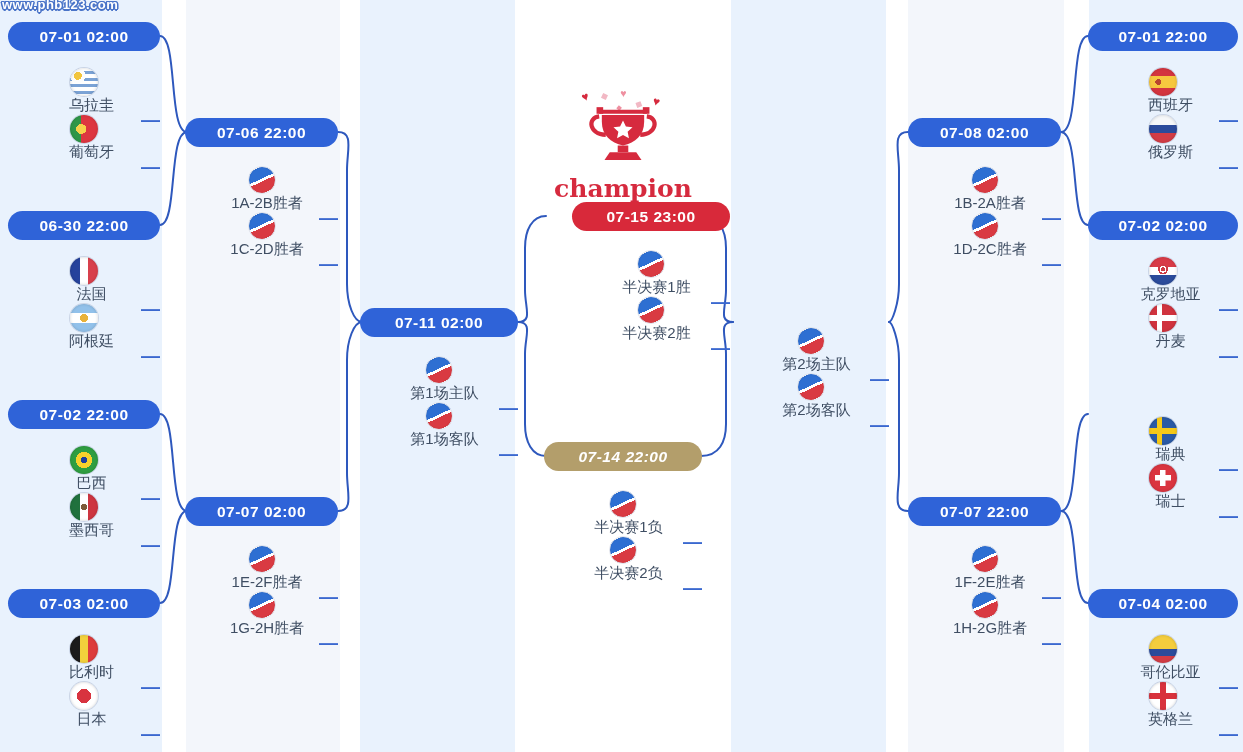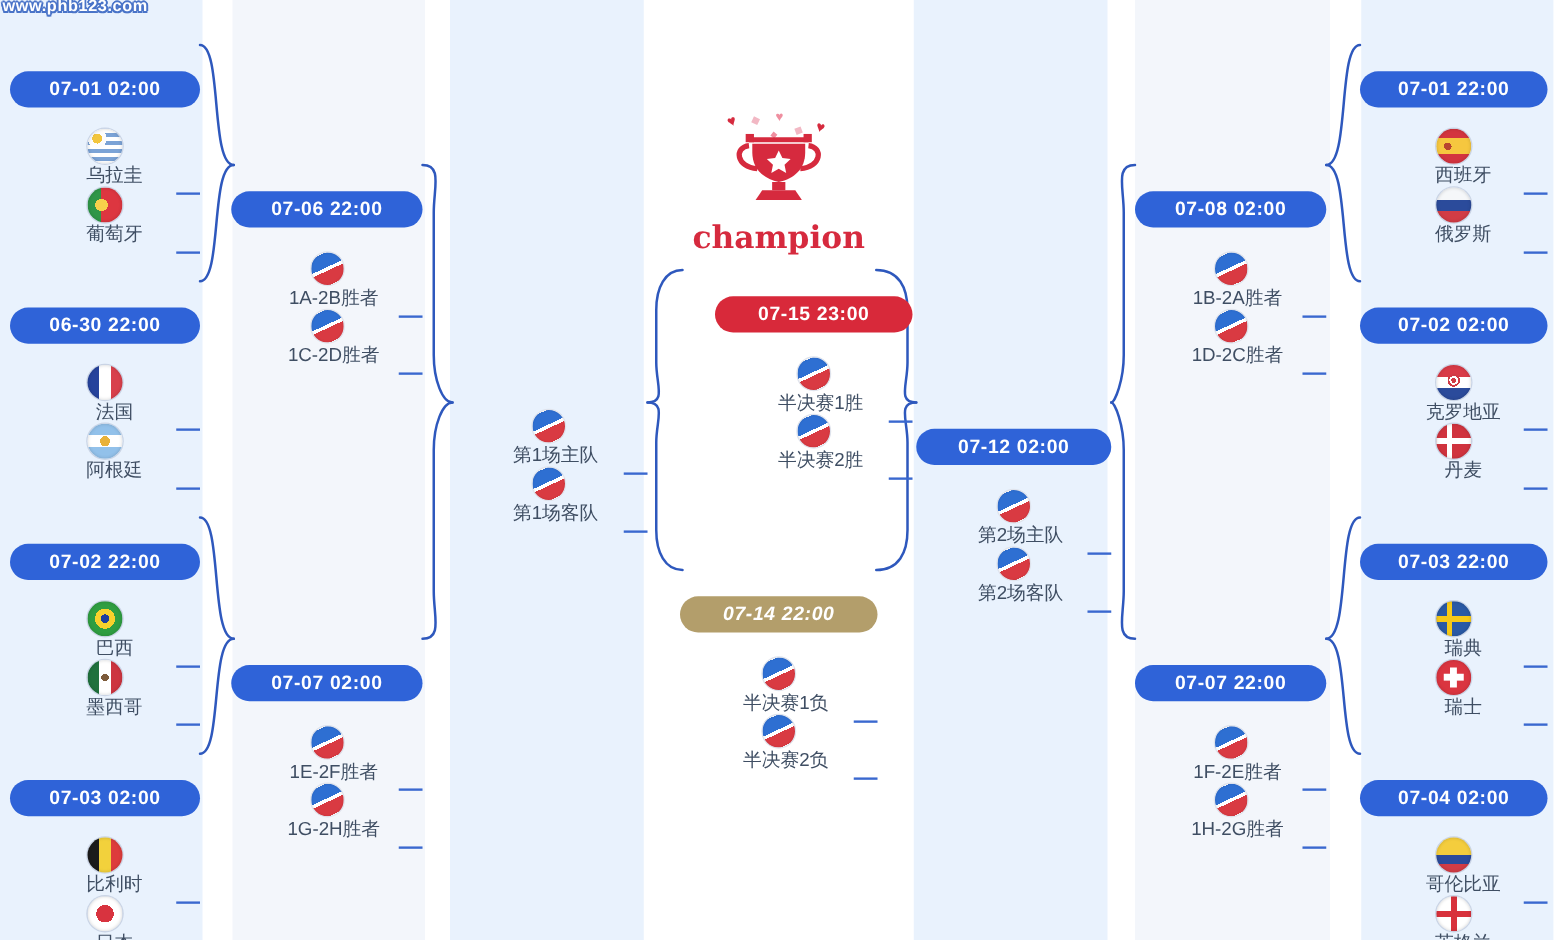"07-01 02:00" .pill { margin-top: 35px -> none }
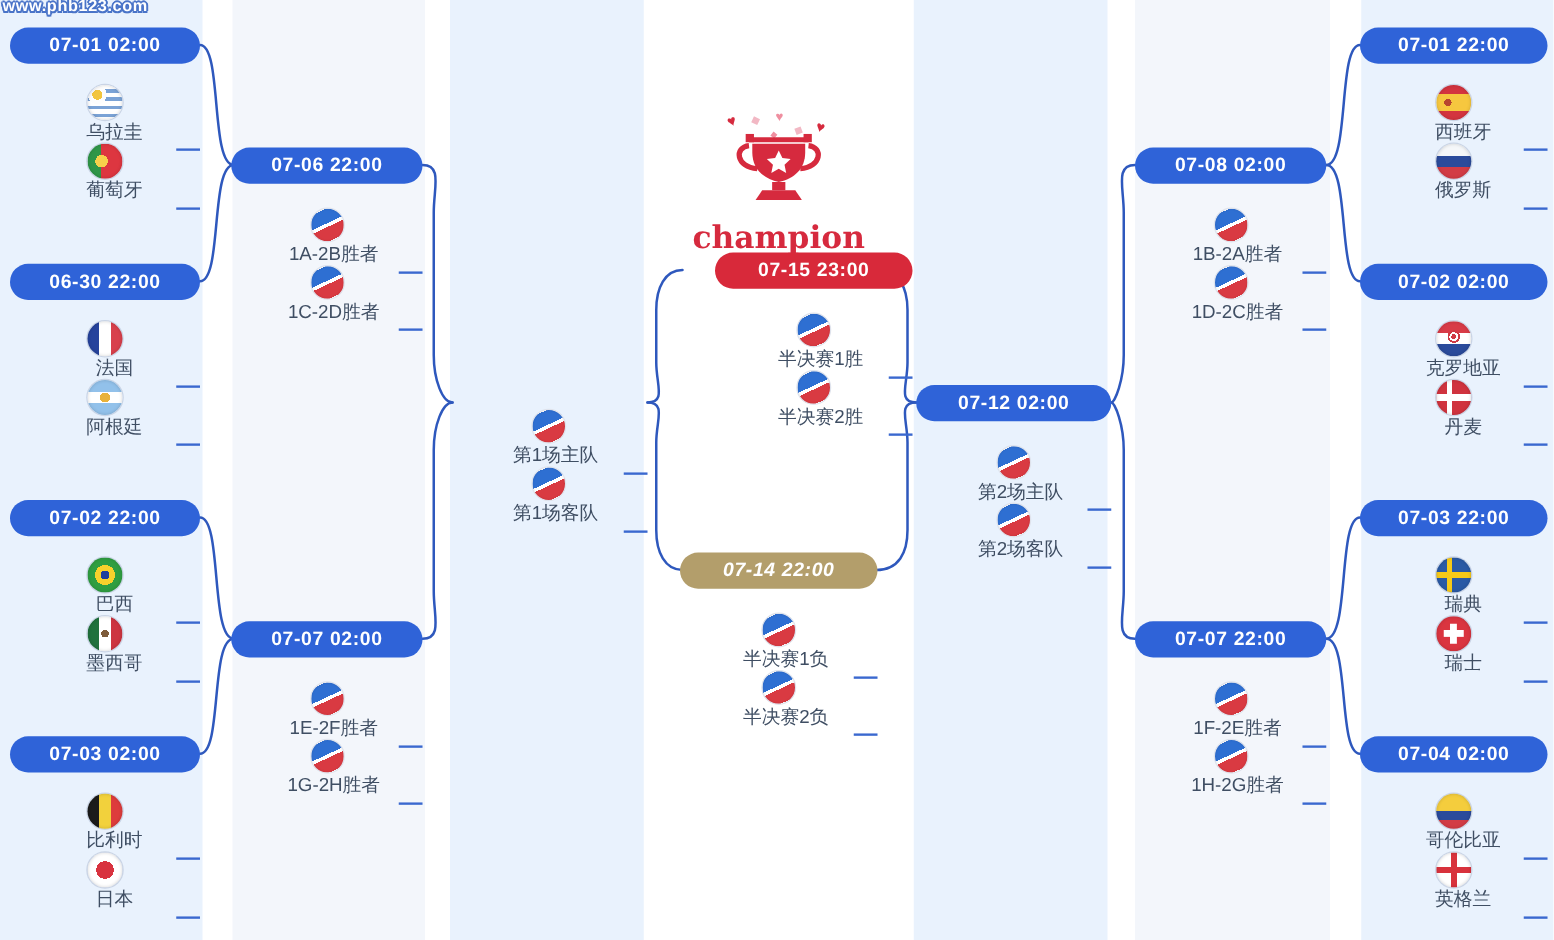"07-11 02:00" div.pill { html: none -> <div>07-11 02:00</div> }
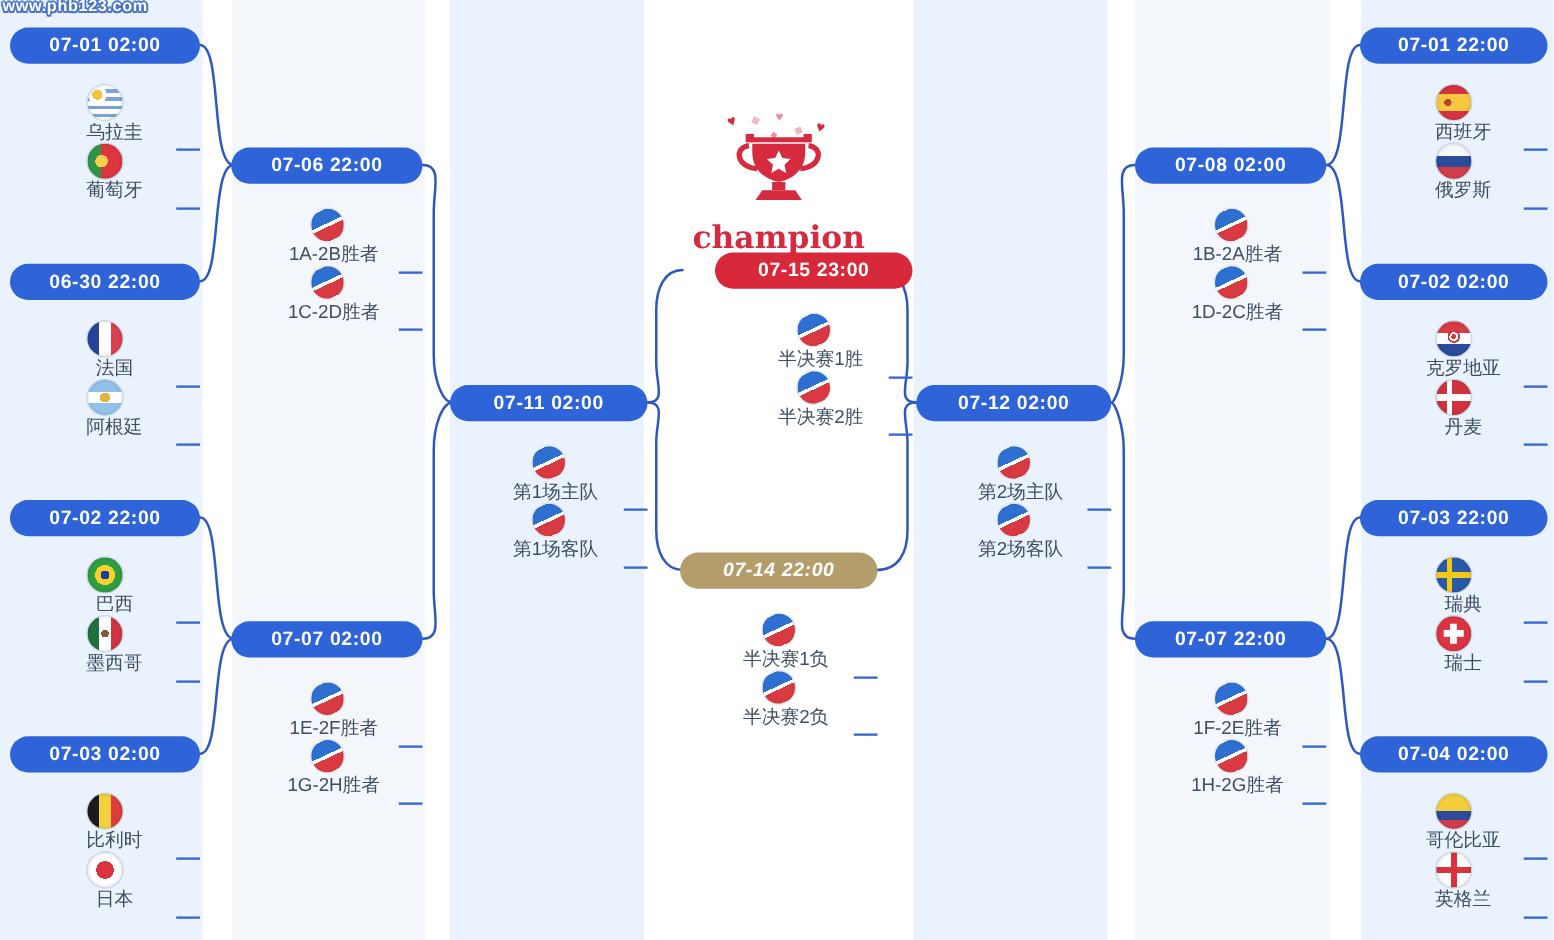"07-12 02:00" div.pill { html: <div>07-12 02:00</div> -> none }
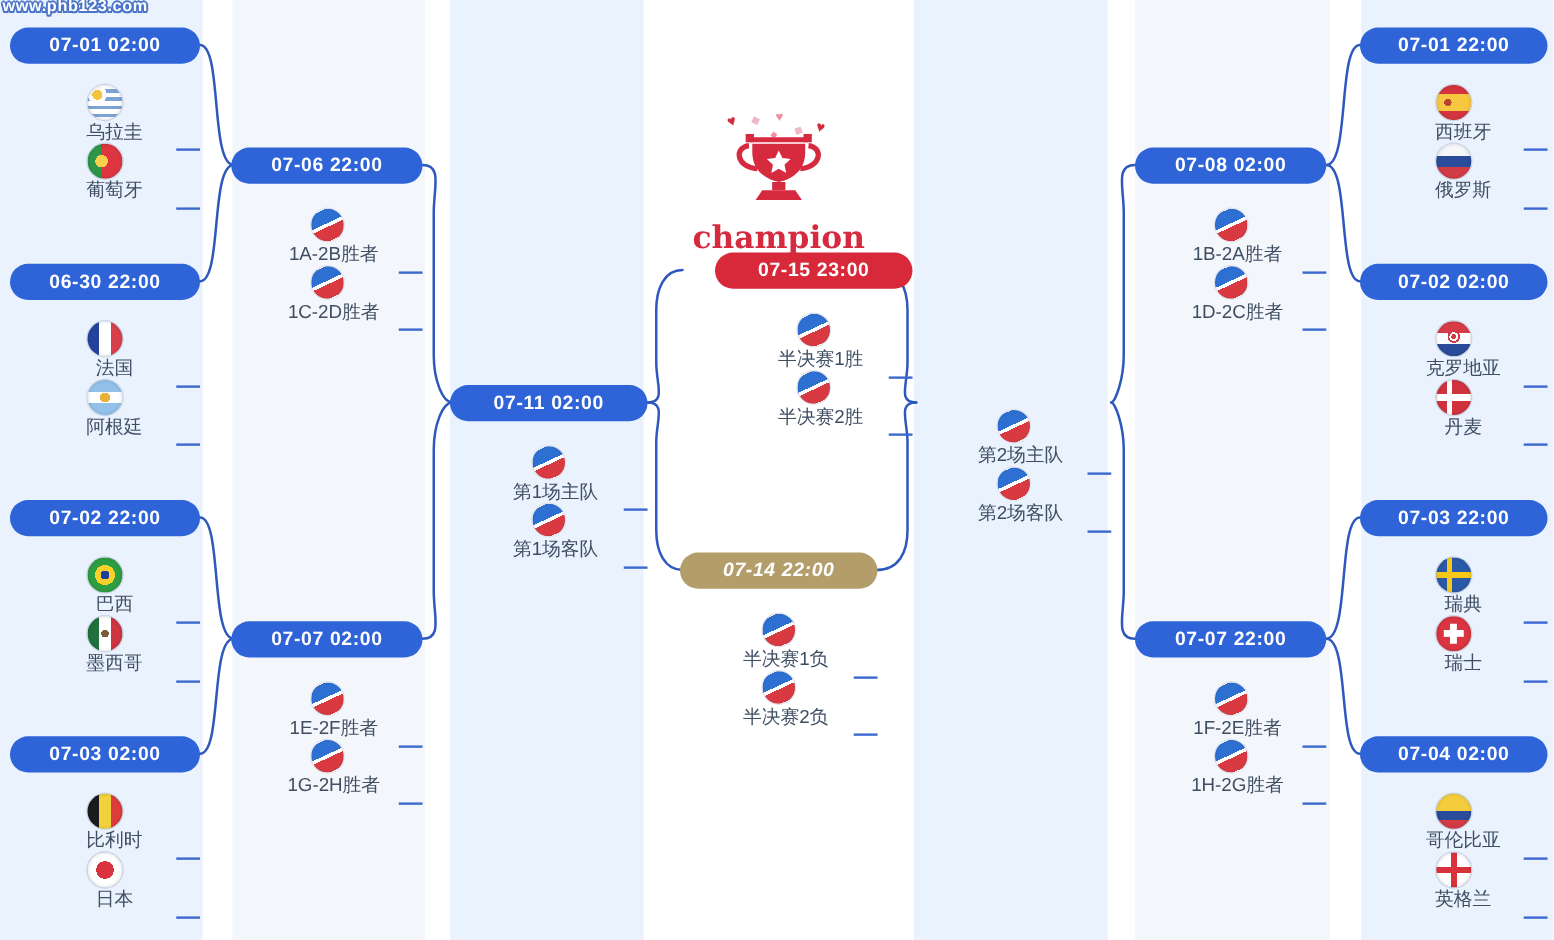"07-03 22:00" div.pill { html: <div>07-03 22:00</div> -> none }
